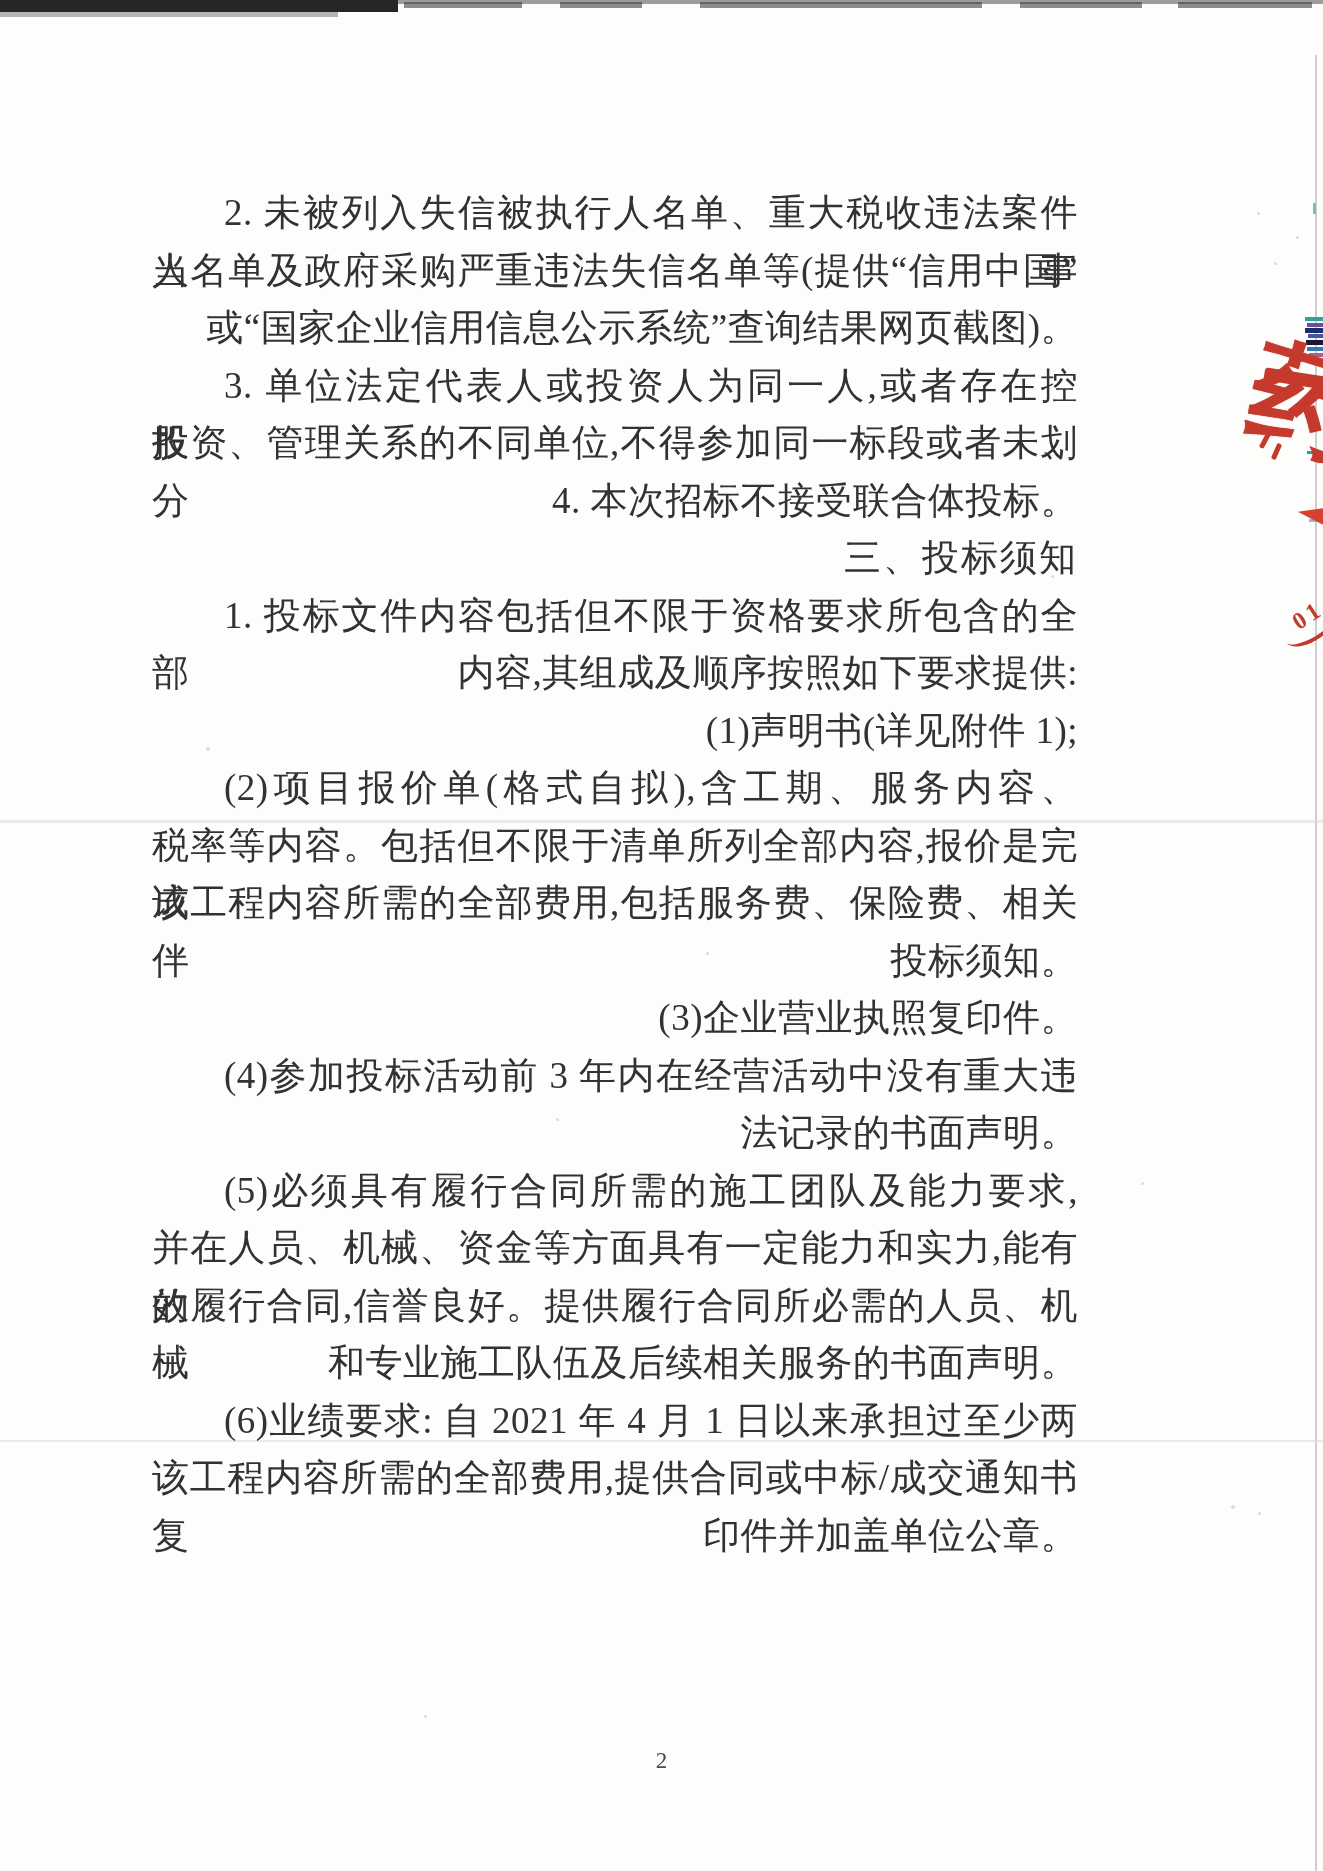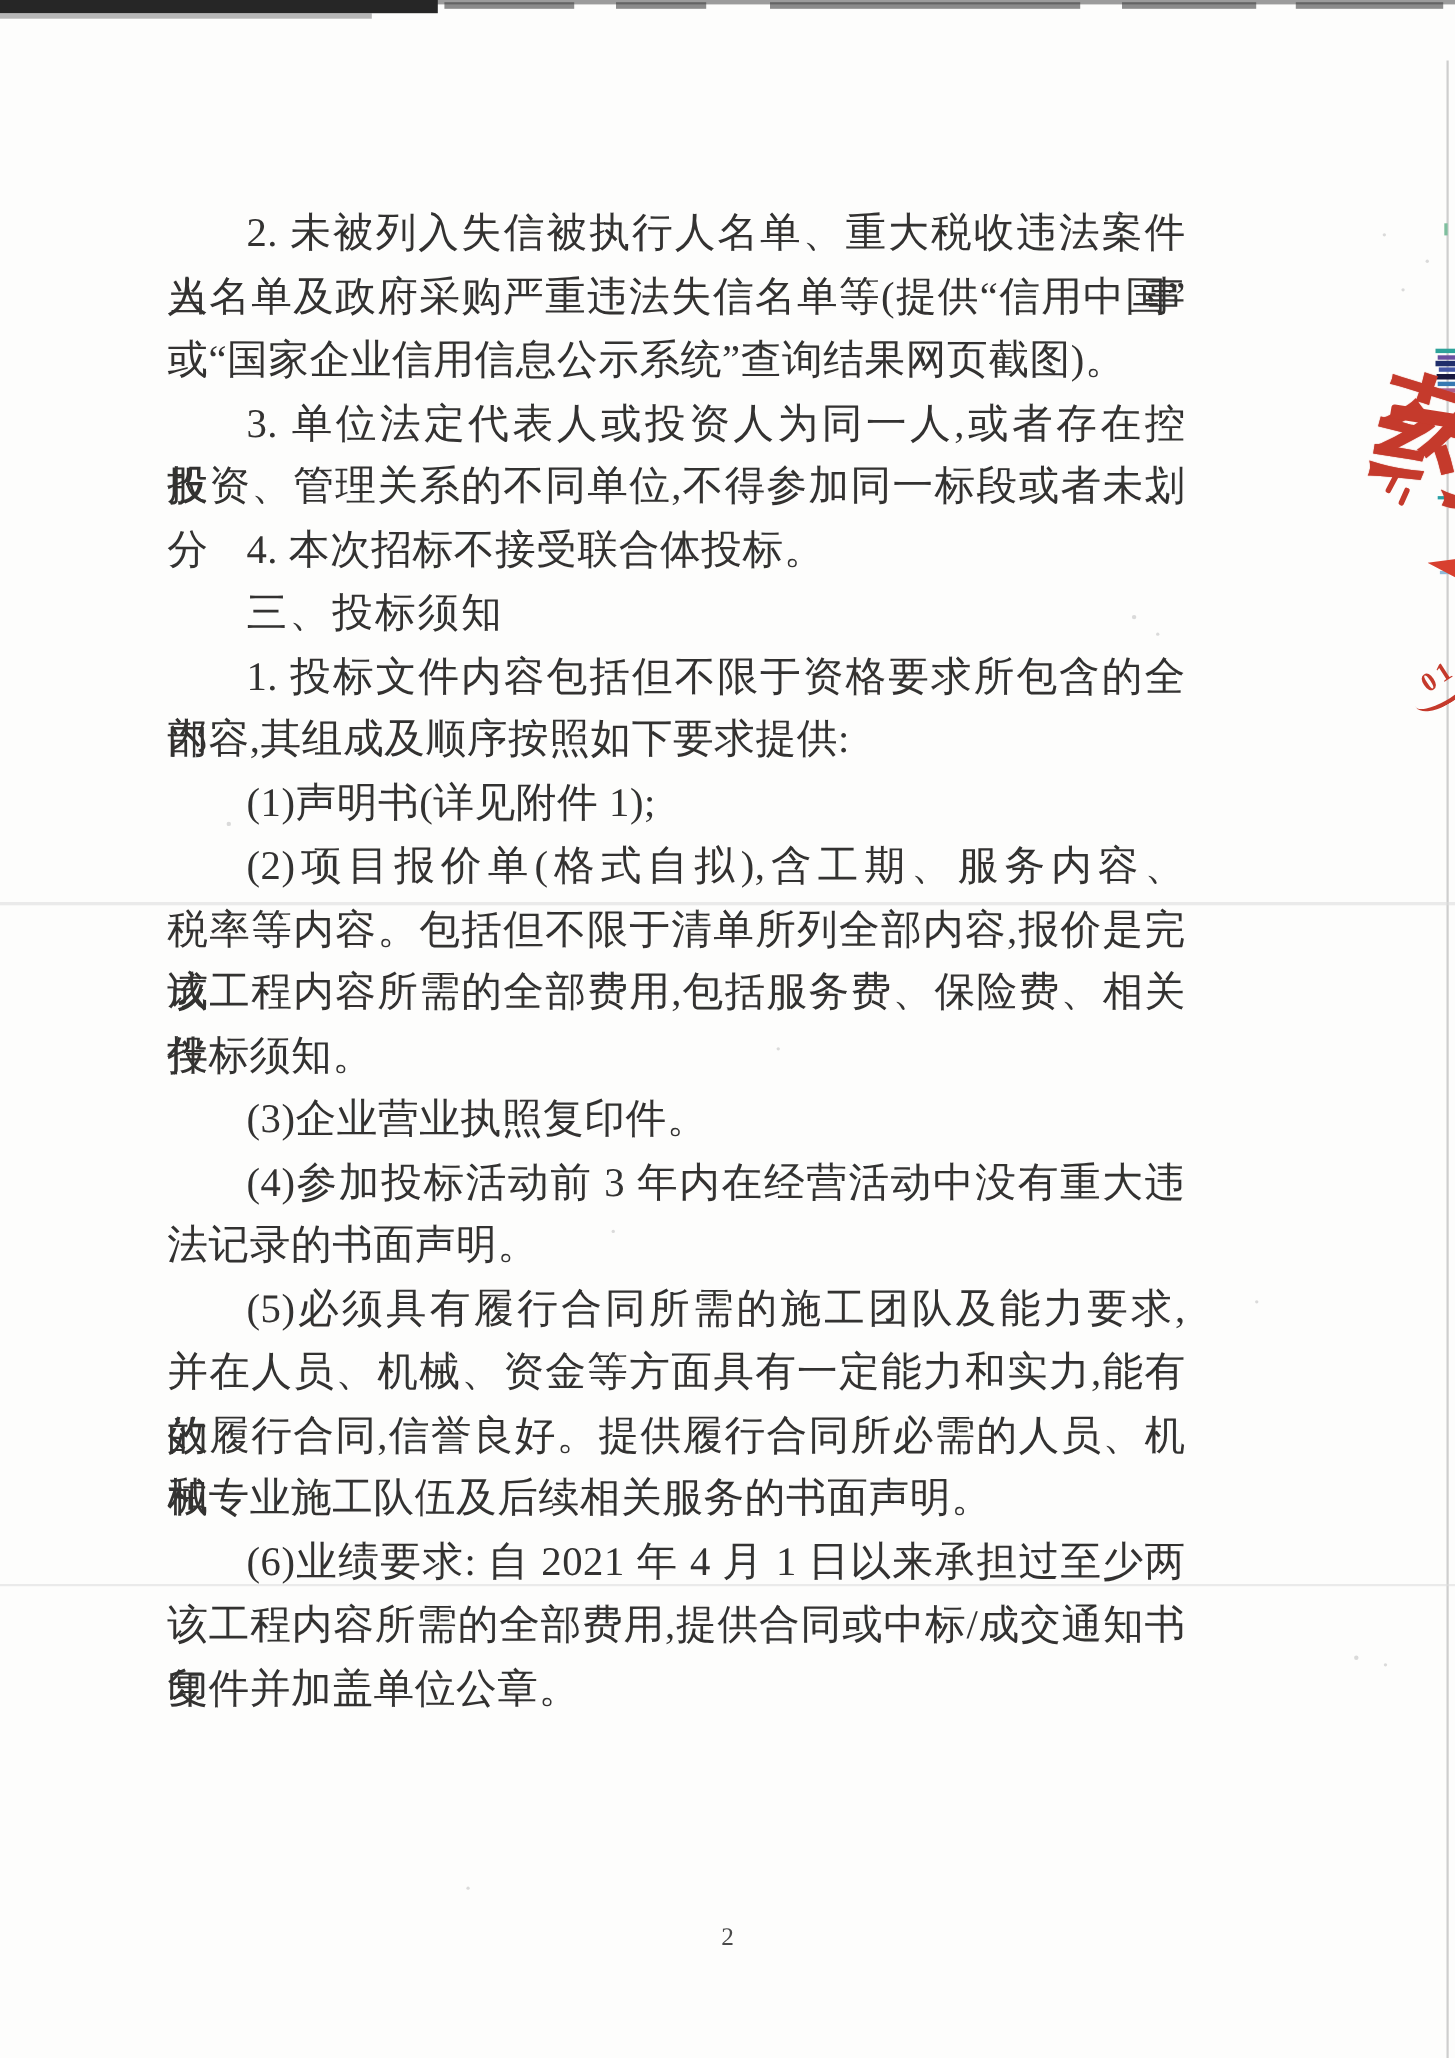"或“国家企业信用信息公示系统”查询结果网页截图)。" .line { text-align: none -> right }
